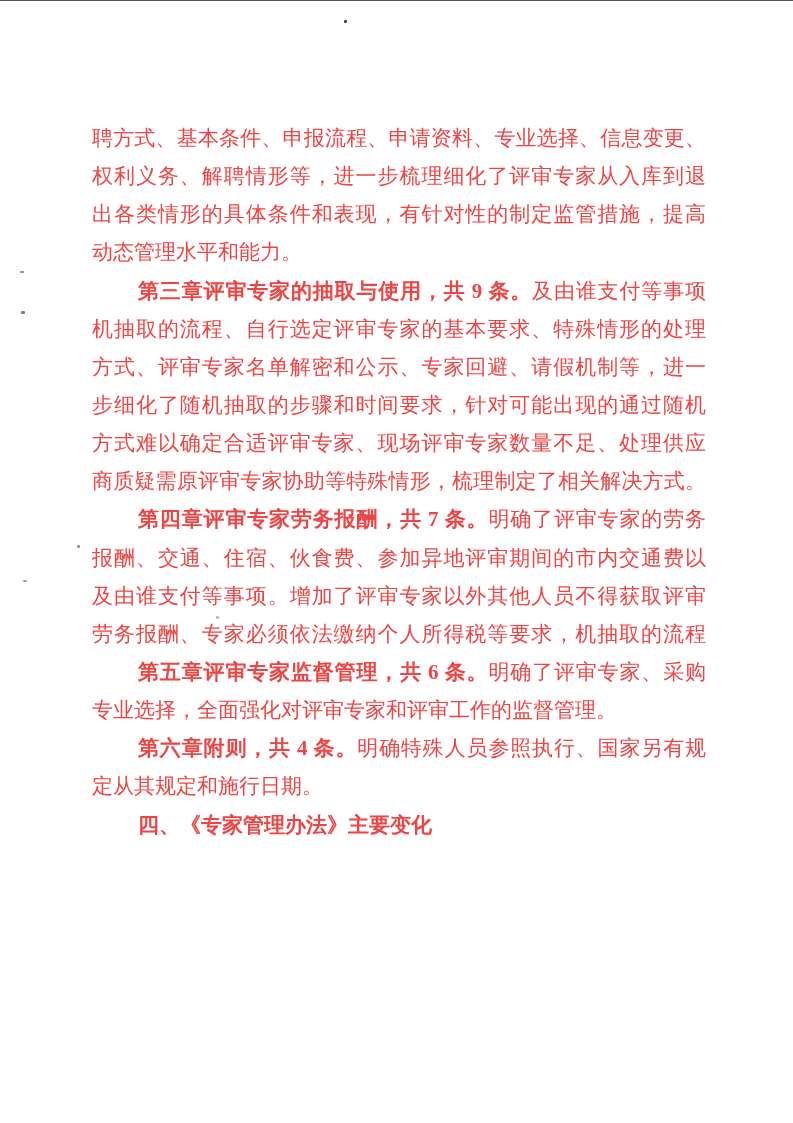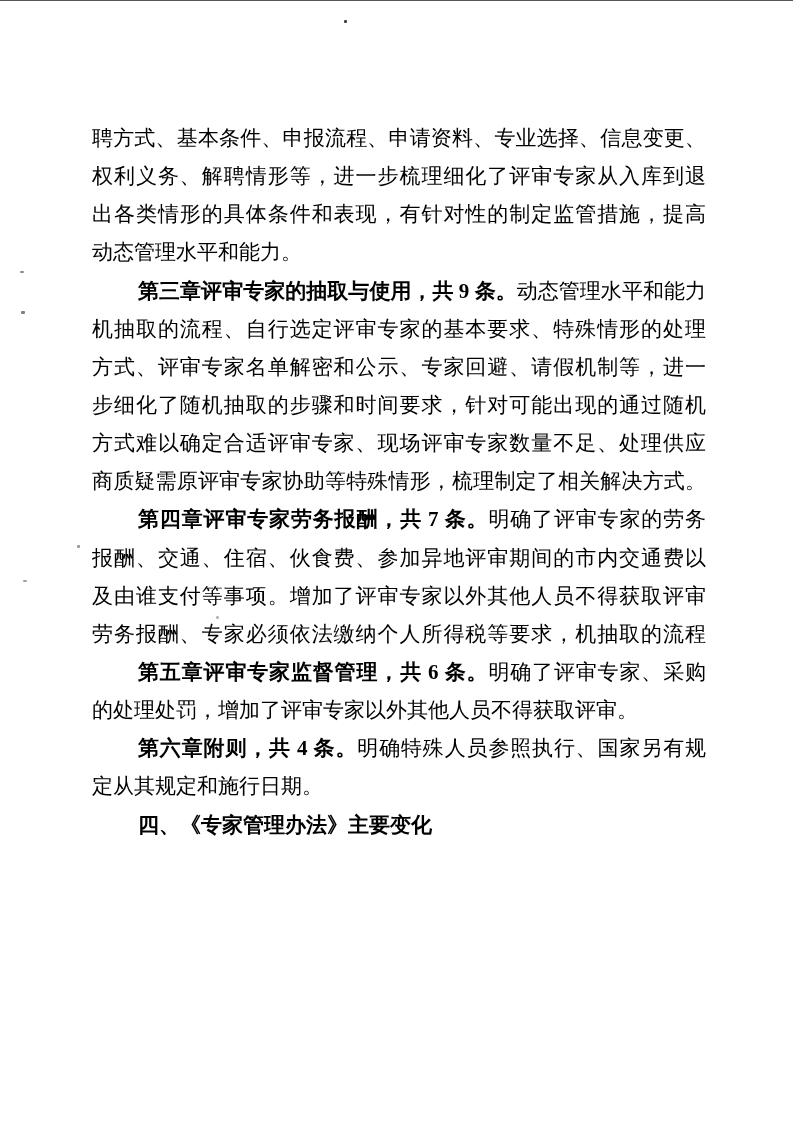"聘方式、基本条件、申报流程、申请资料、专业选择、信息变更、" .page { color: #000000 -> #ef4444 }
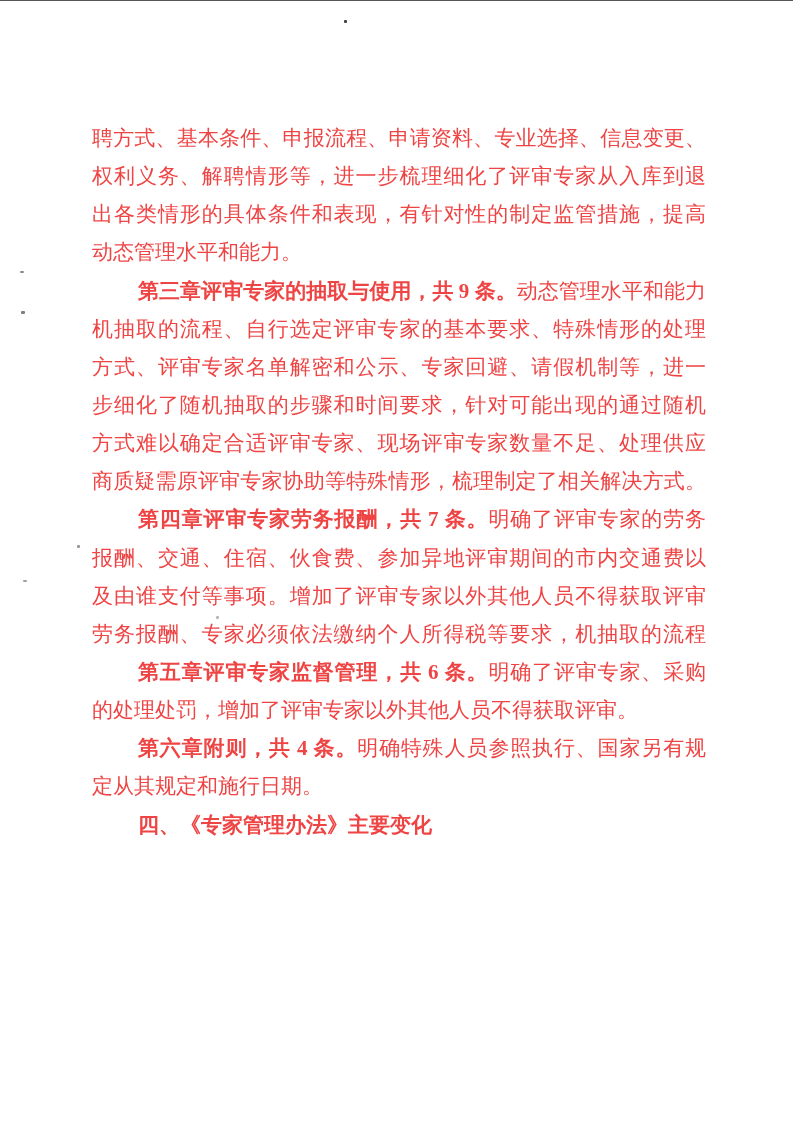"动态管理水平和能力" span.run-reg { text: 动态管理水平和能力 -> 及由谁支付等事项 }
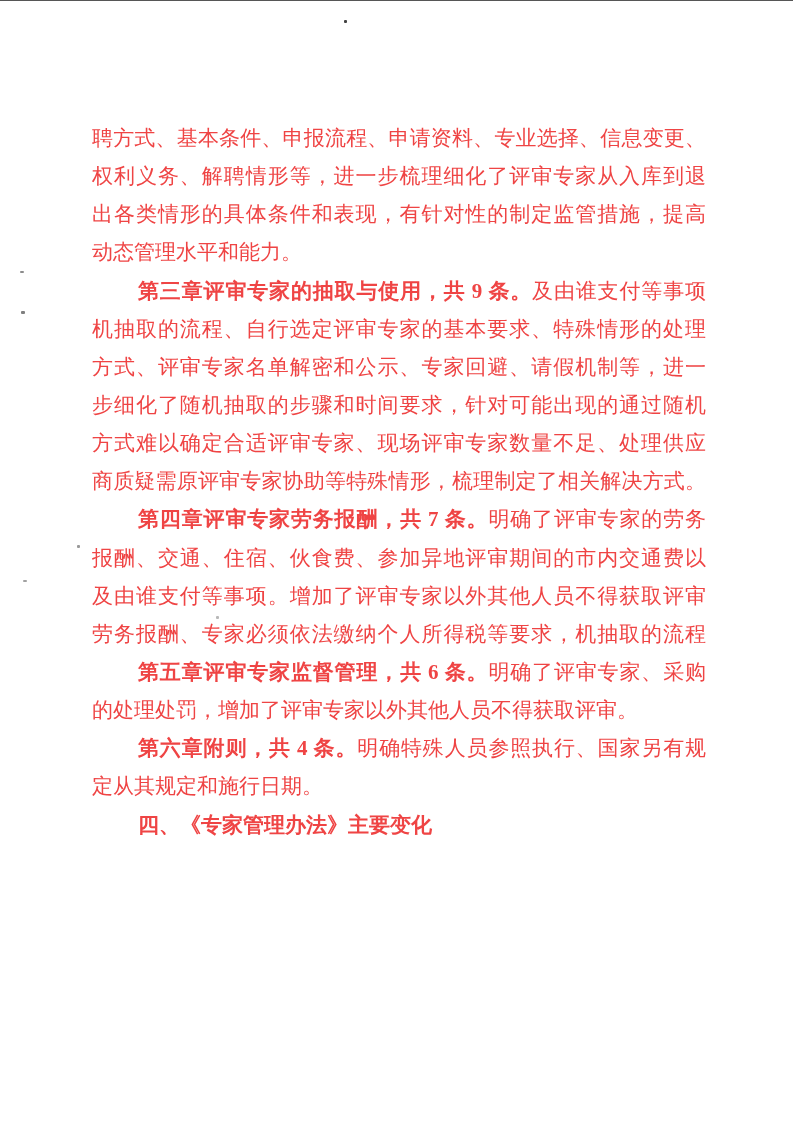"的处理处罚，增加了评审专家以外其他人员不得获取评审。" span.run-reg { text: 的处理处罚，增加了评审专家以外其他人员不得获取评审 -> 专业选择，全面强化对评审专家和评审工作的监督管理 }
